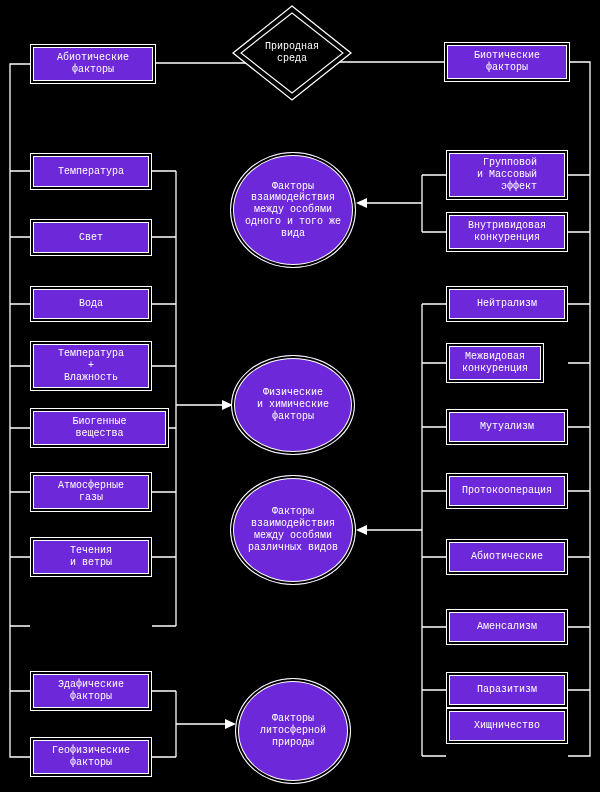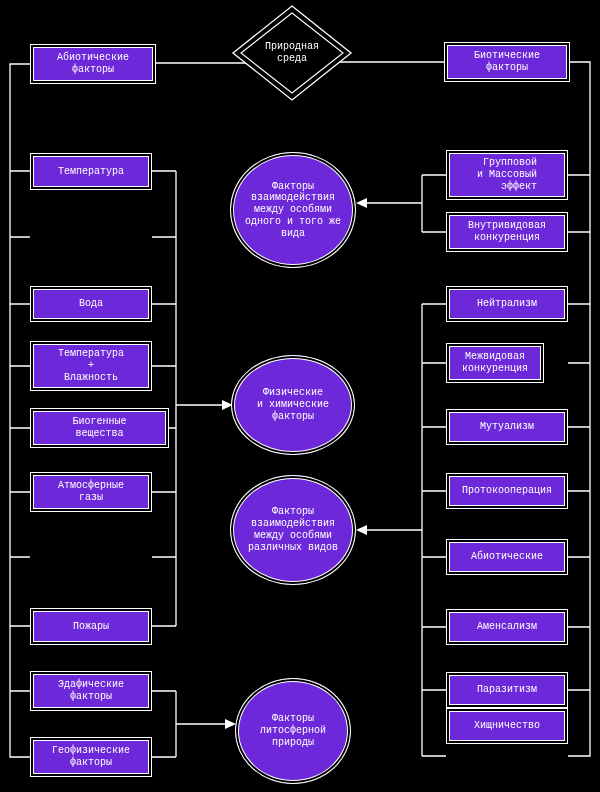"Свет" div.node { html: none -> <div> <span>Свет</span> </div> }
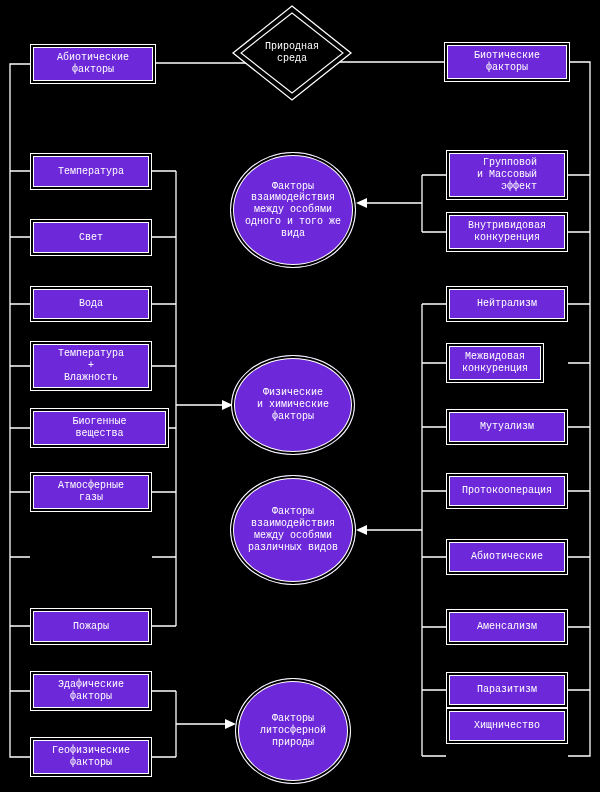"Течения" div.node { html: none -> <div> <span>Течения и ветры</span> </div> }
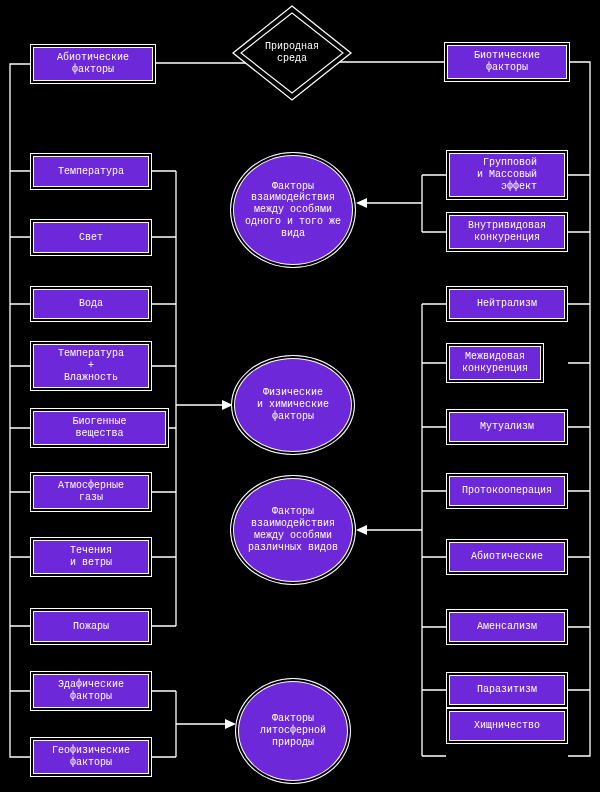"Пожары" div.node { html: <div> <span>Пожары</span> </div> -> none }
